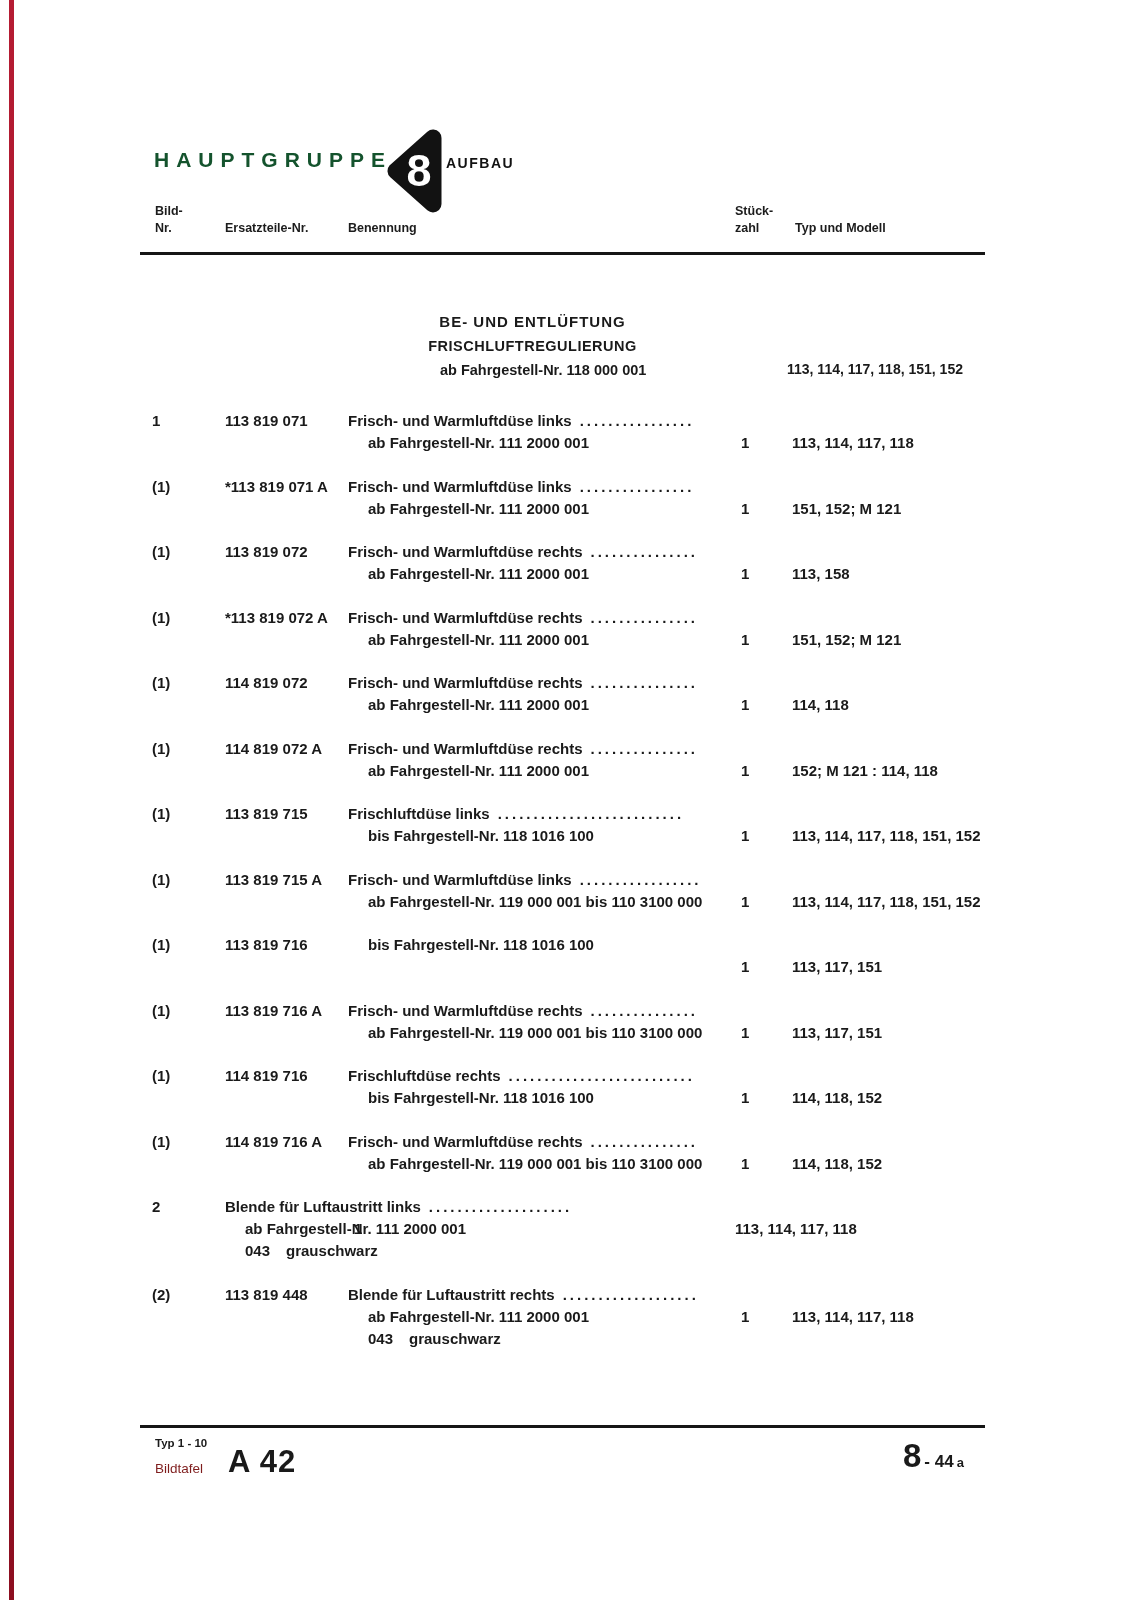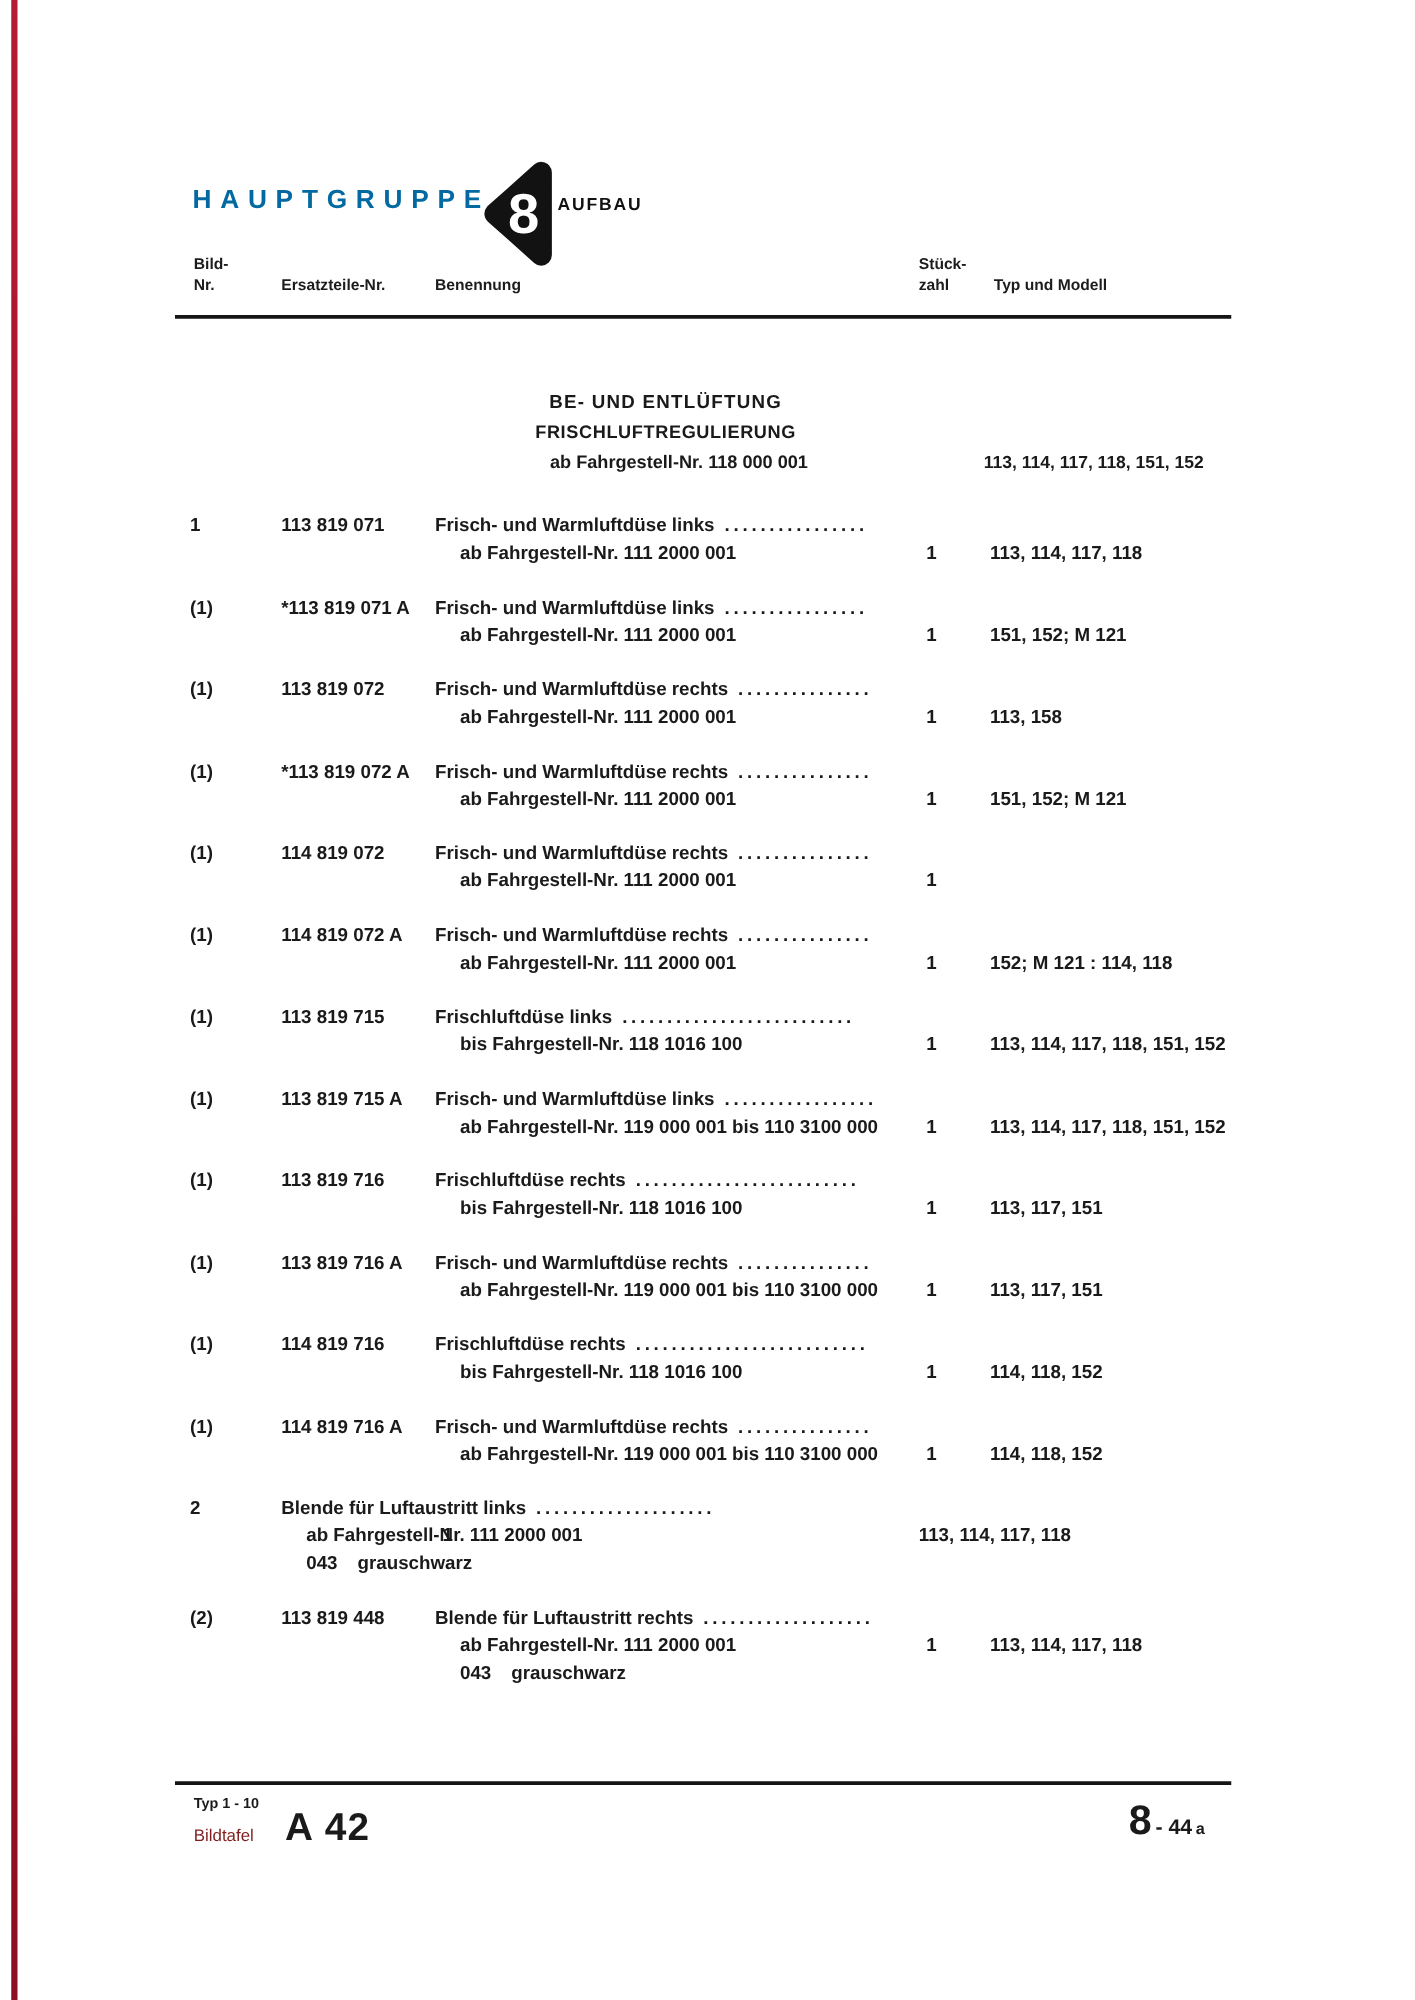"HAUPTGRUPPE" .hg-label { color: #0369a1 -> #14532d }
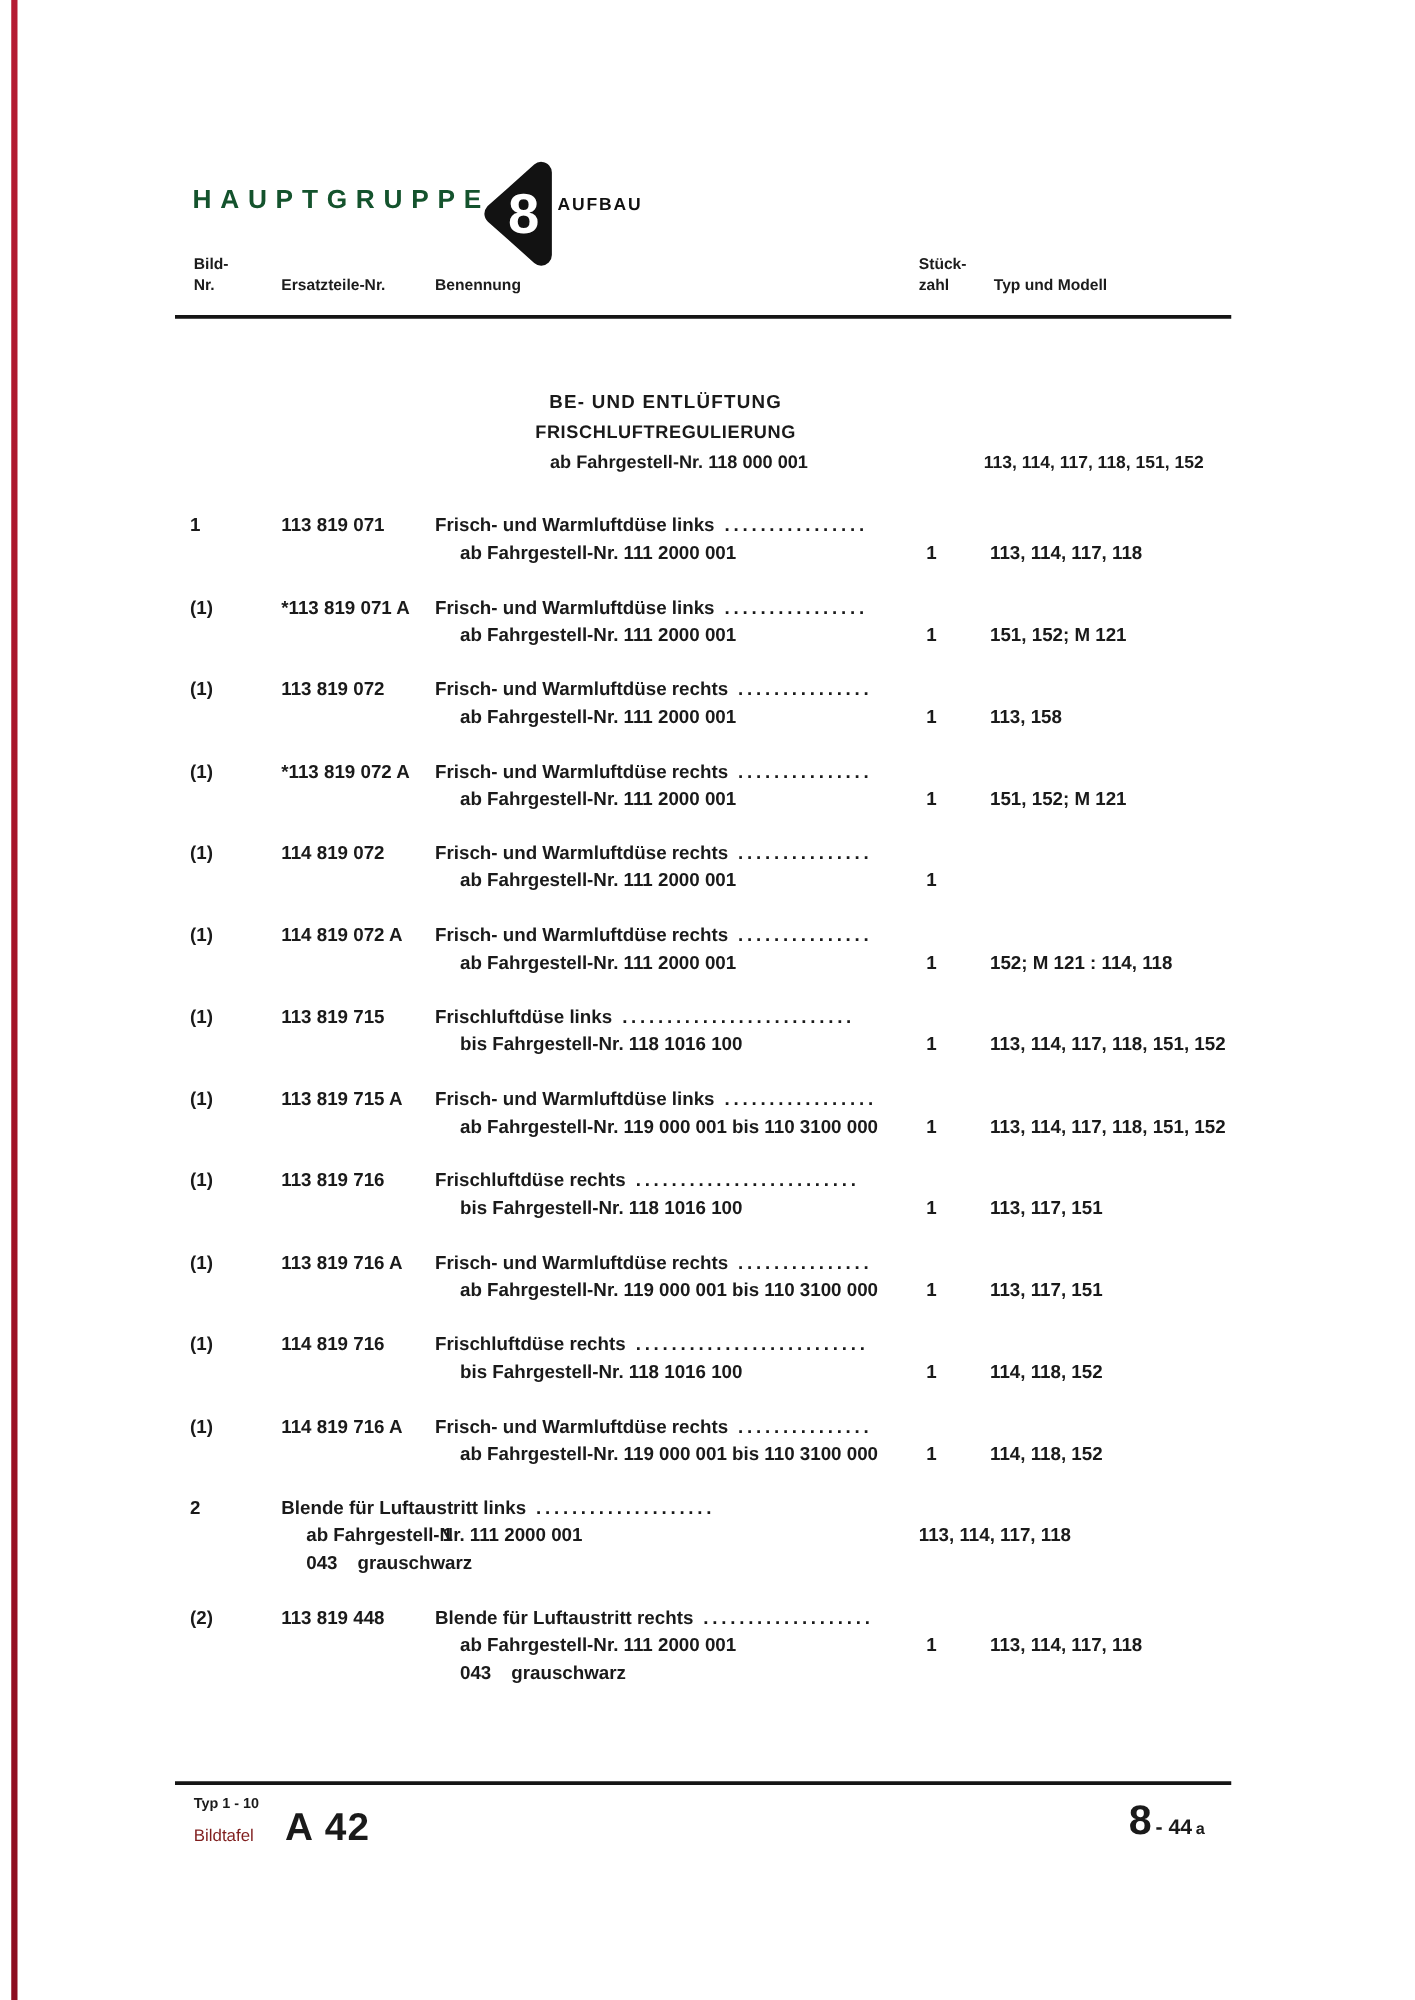"114, 118" div.c-type { html: none -> <div>114, 118</div> }
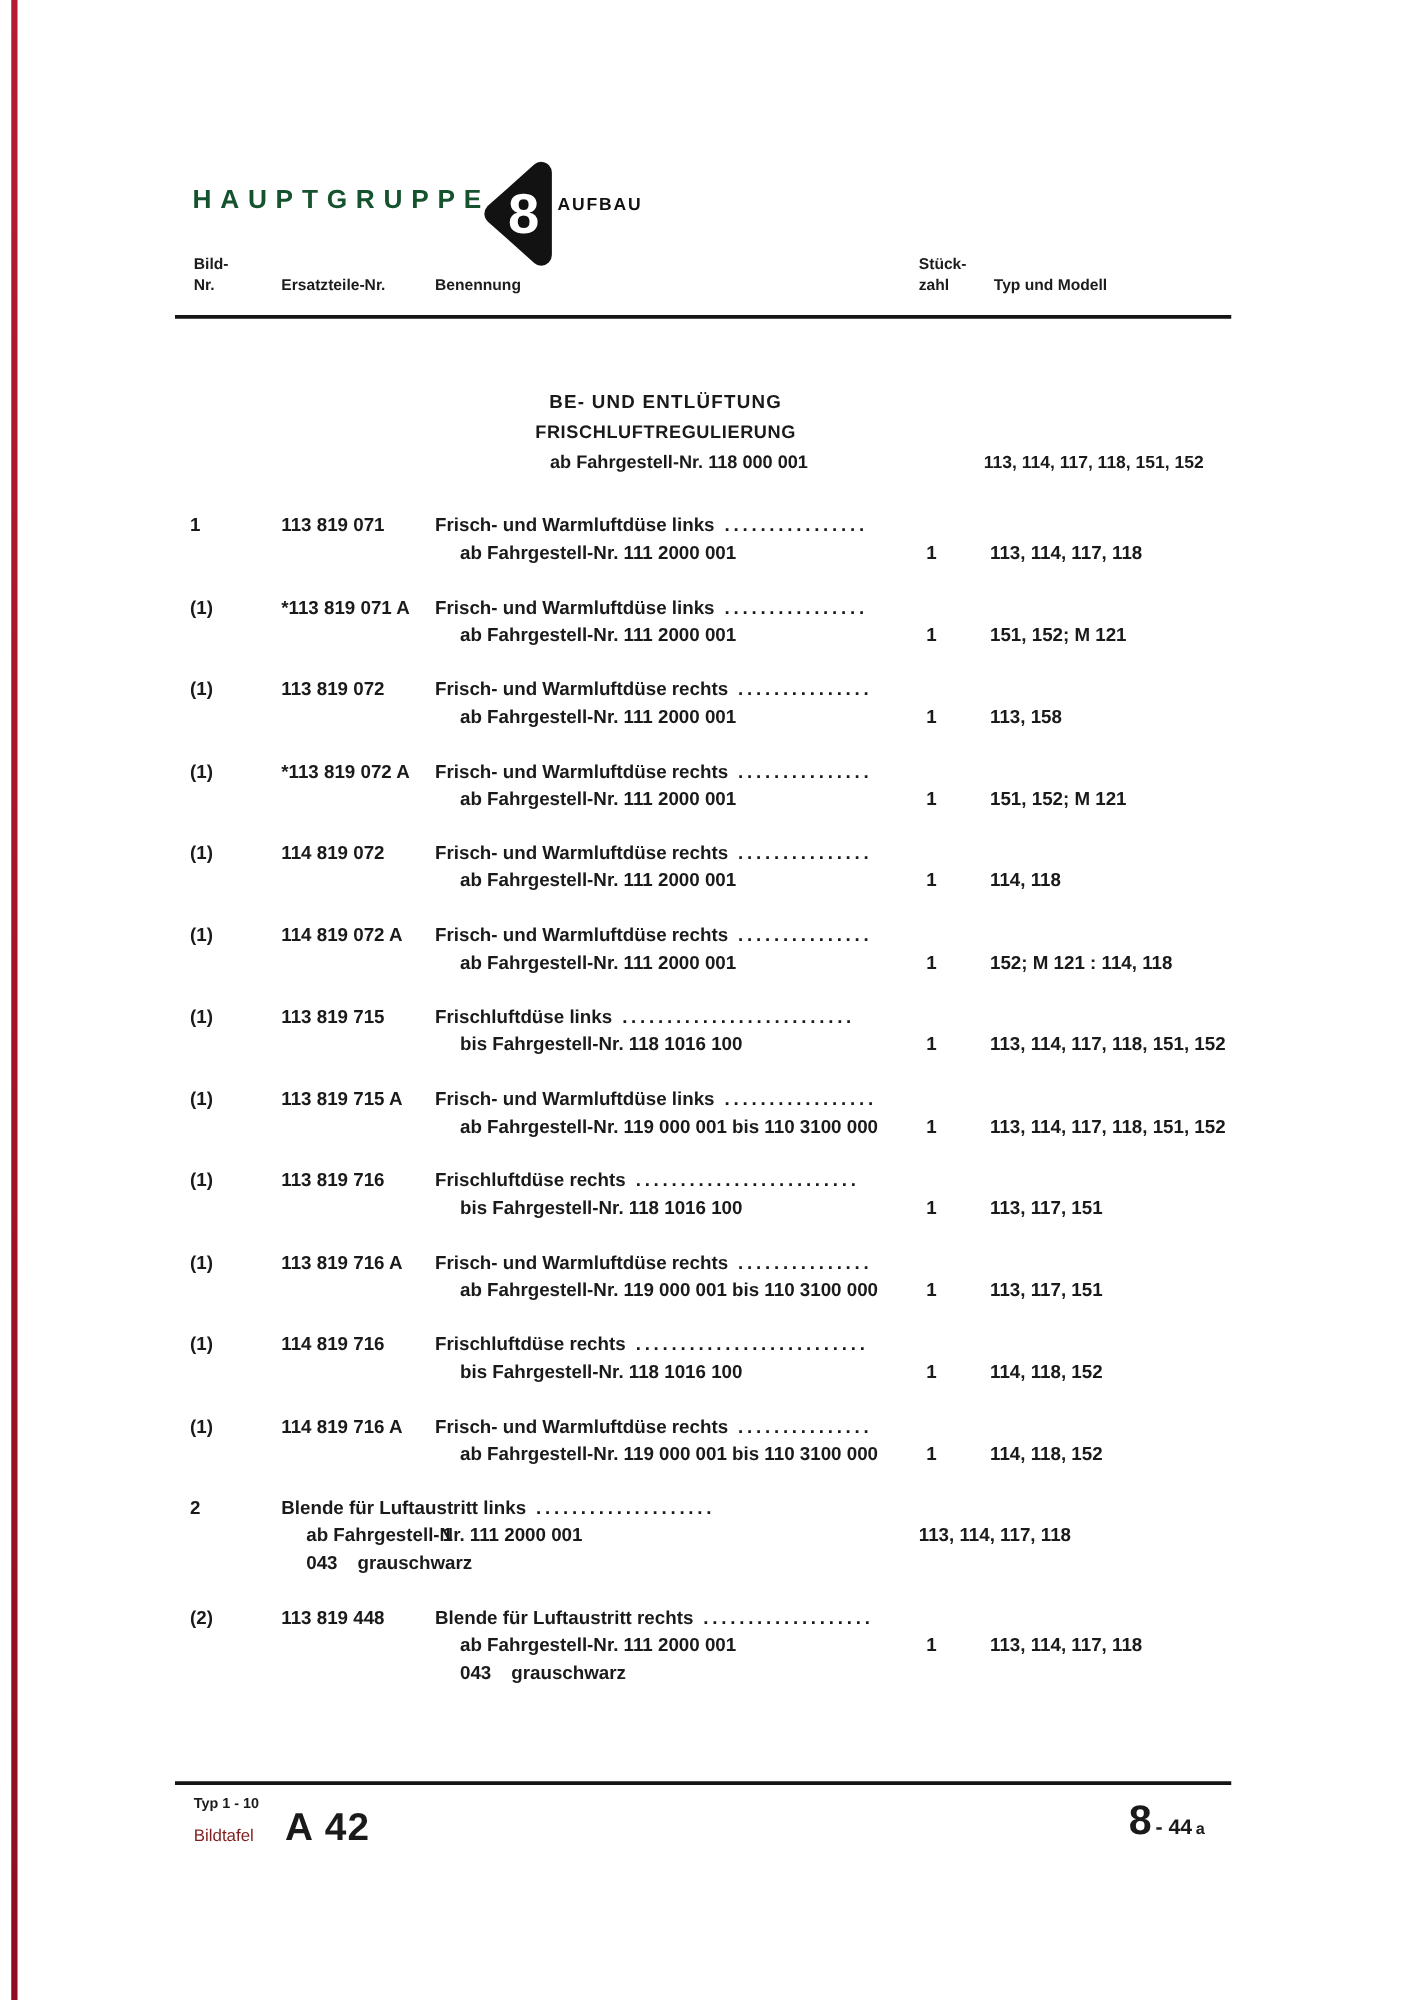"Frischluftdüse rechts ........................." div.d-line1 { html: <div><span>Frischluftdüse rechts</span><span>.........................</span></div> -> none }
